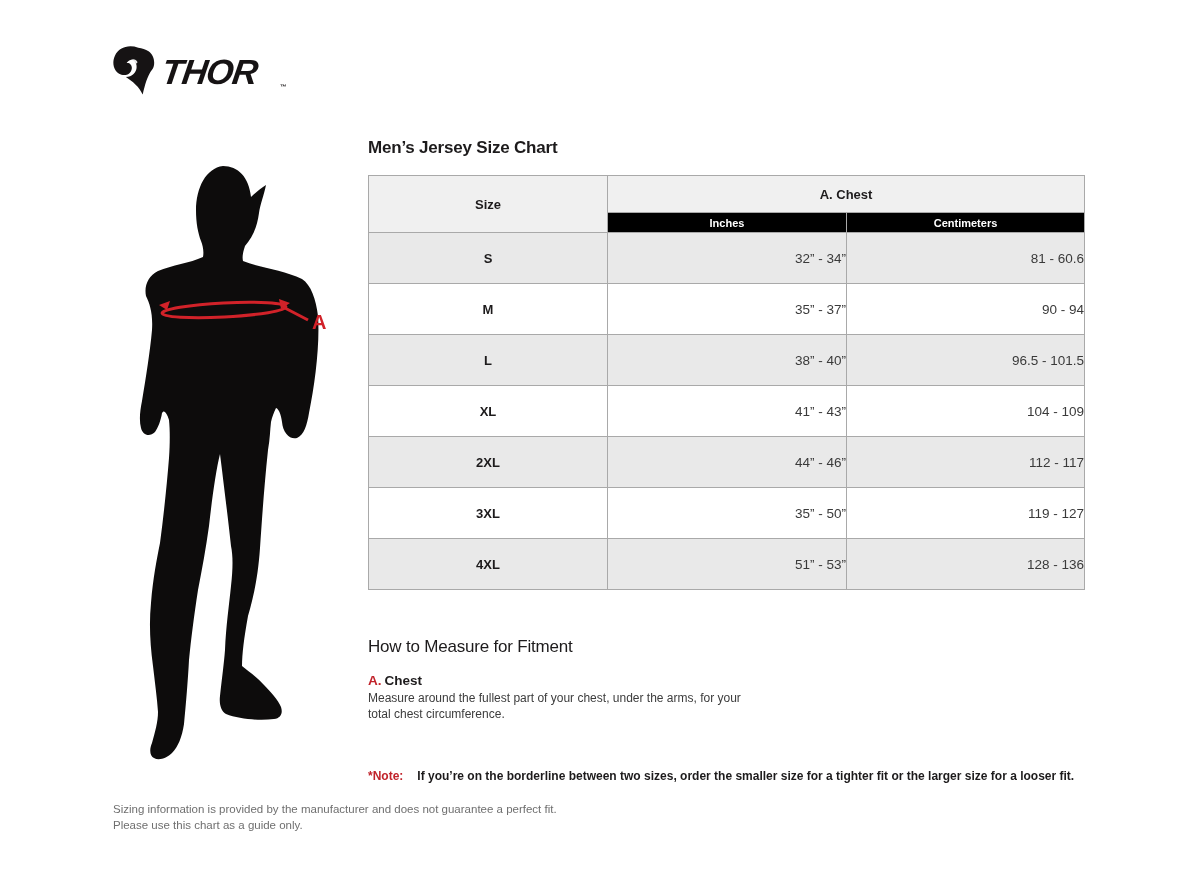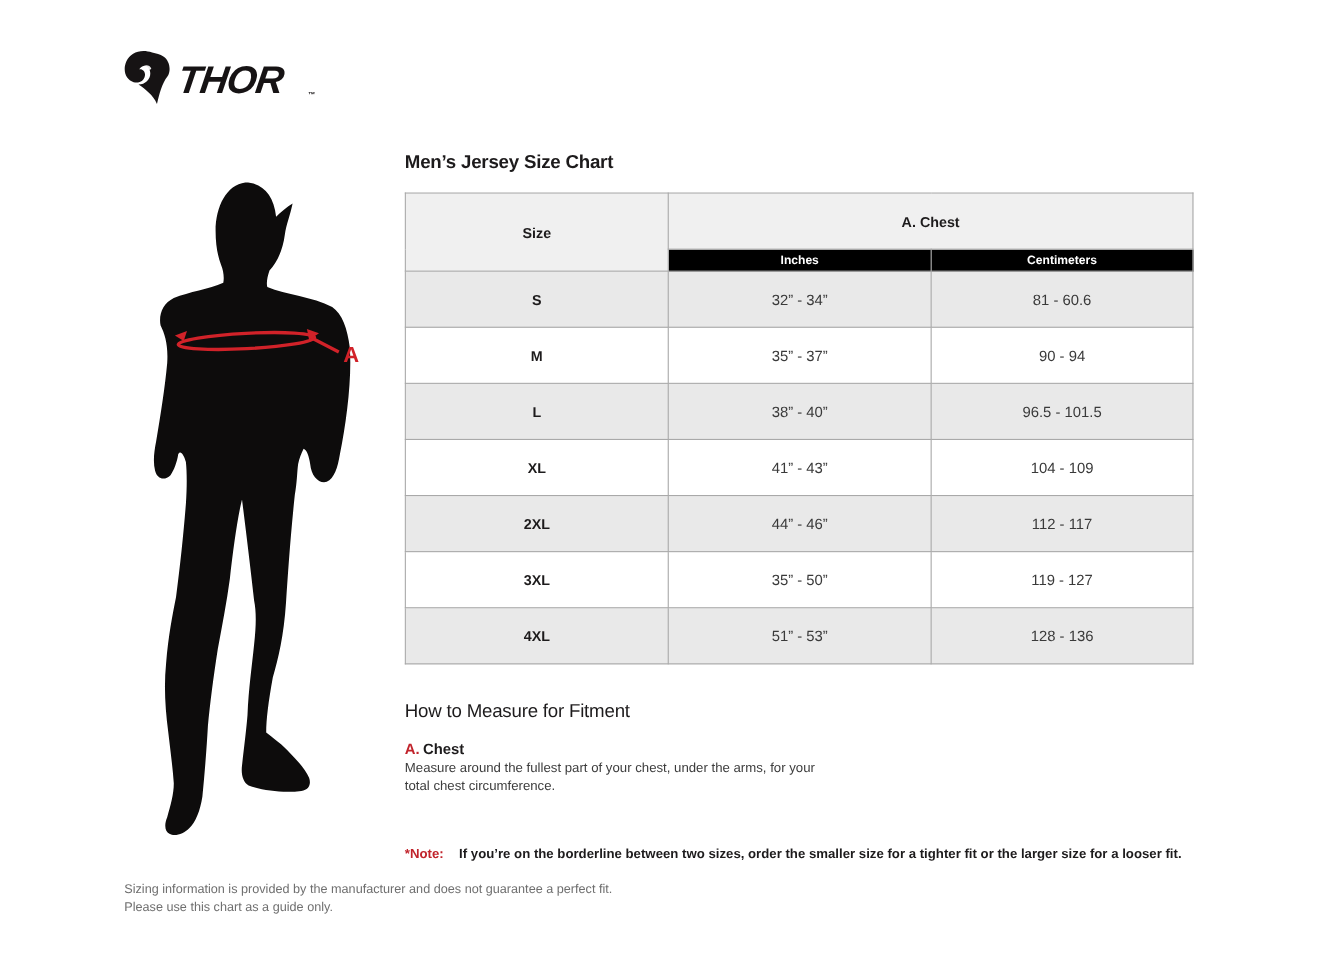"Size" .size-table tr.hdr { height: 51px -> 37px }
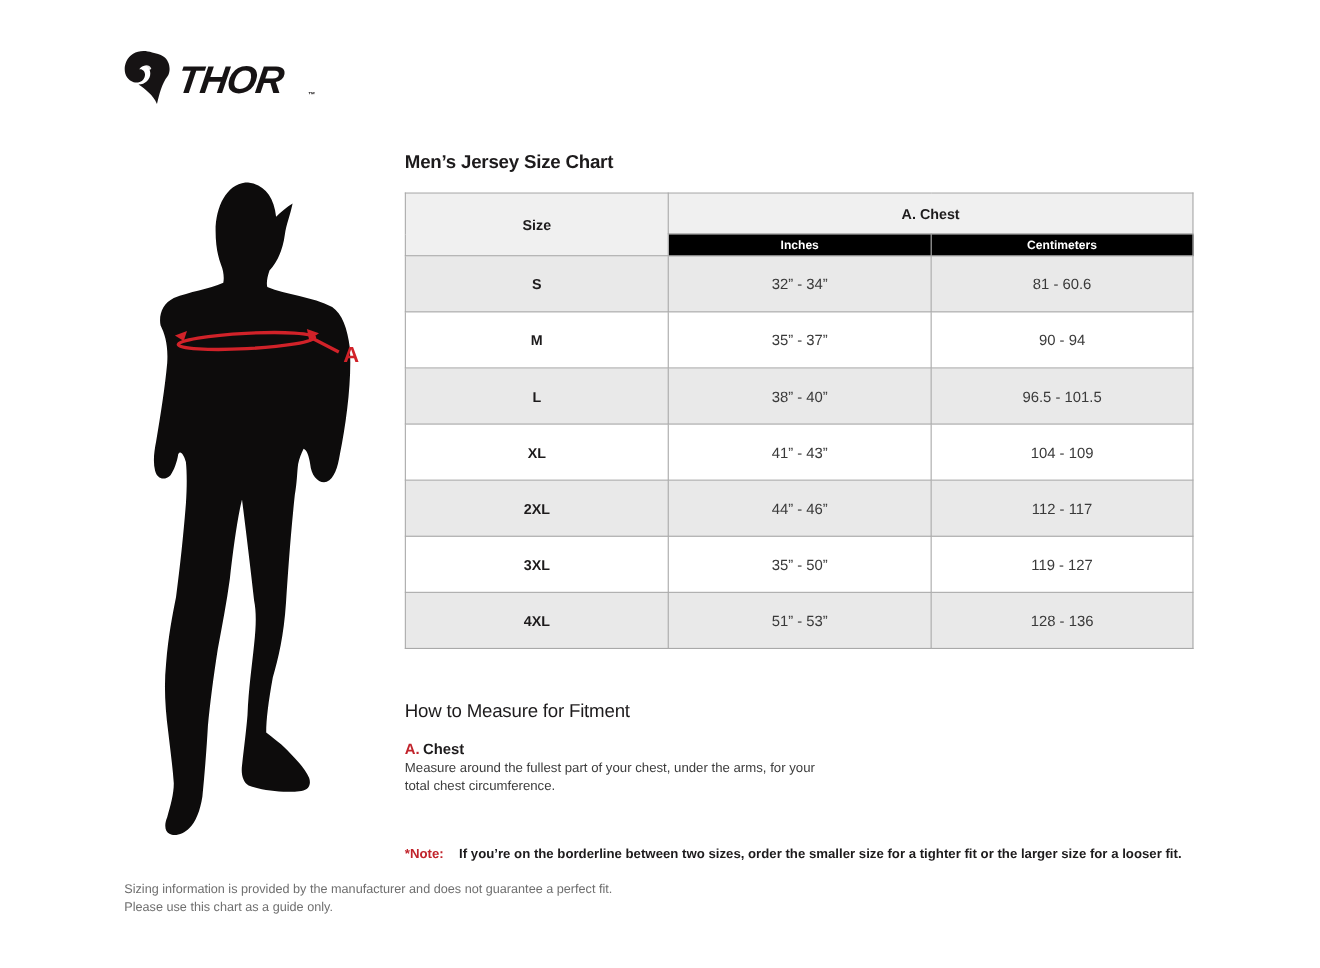"32” - 34”" .size-table td.val-cell { text-align: none -> right }
